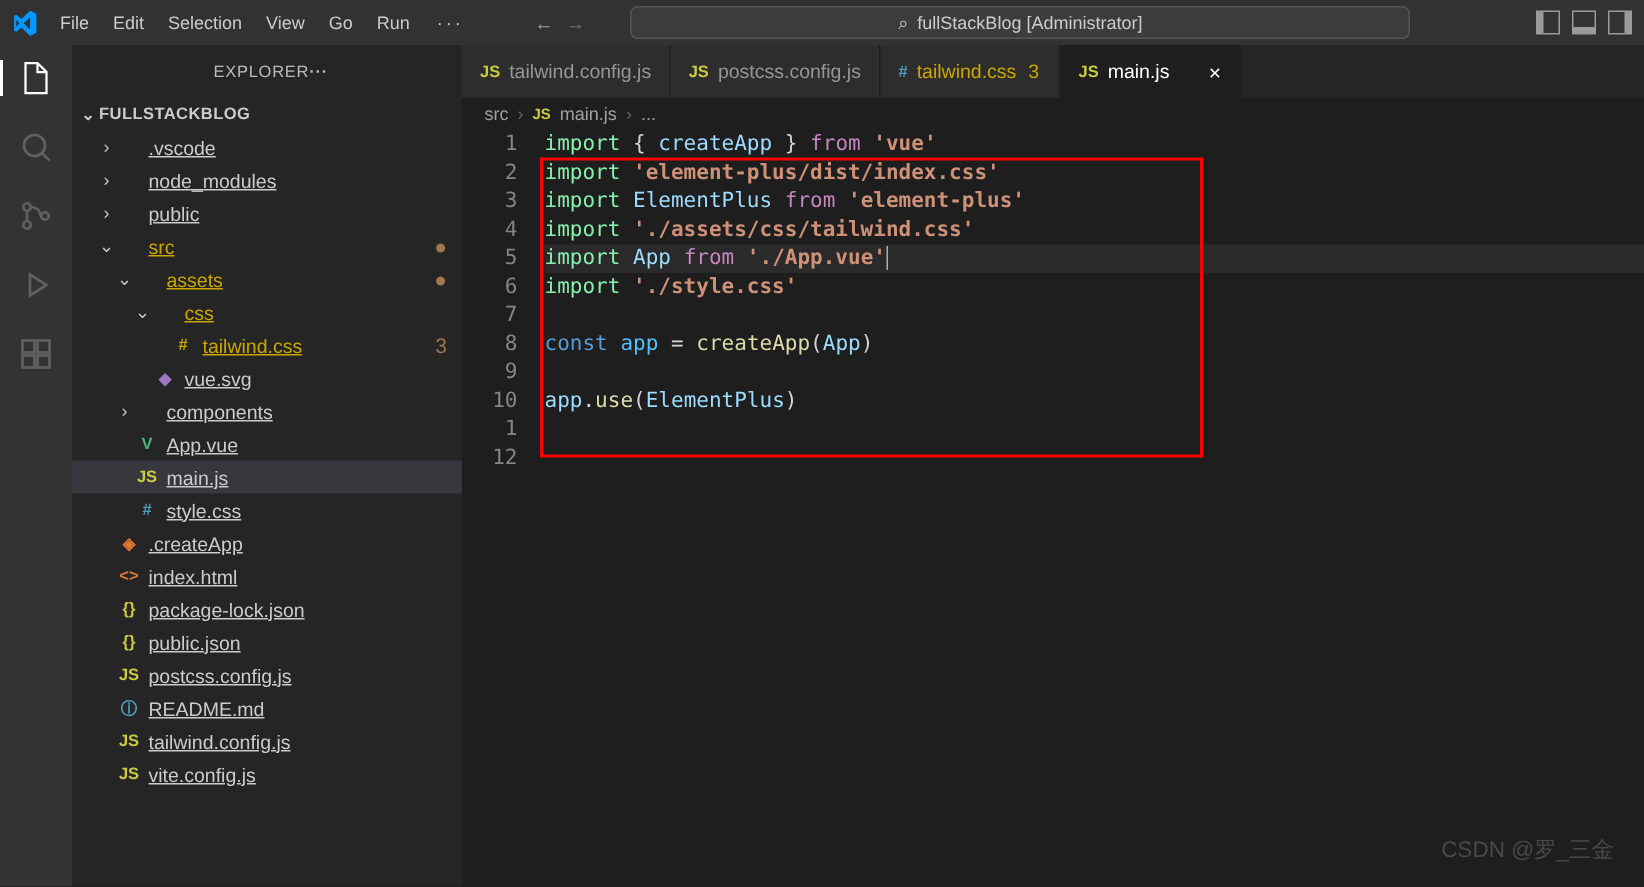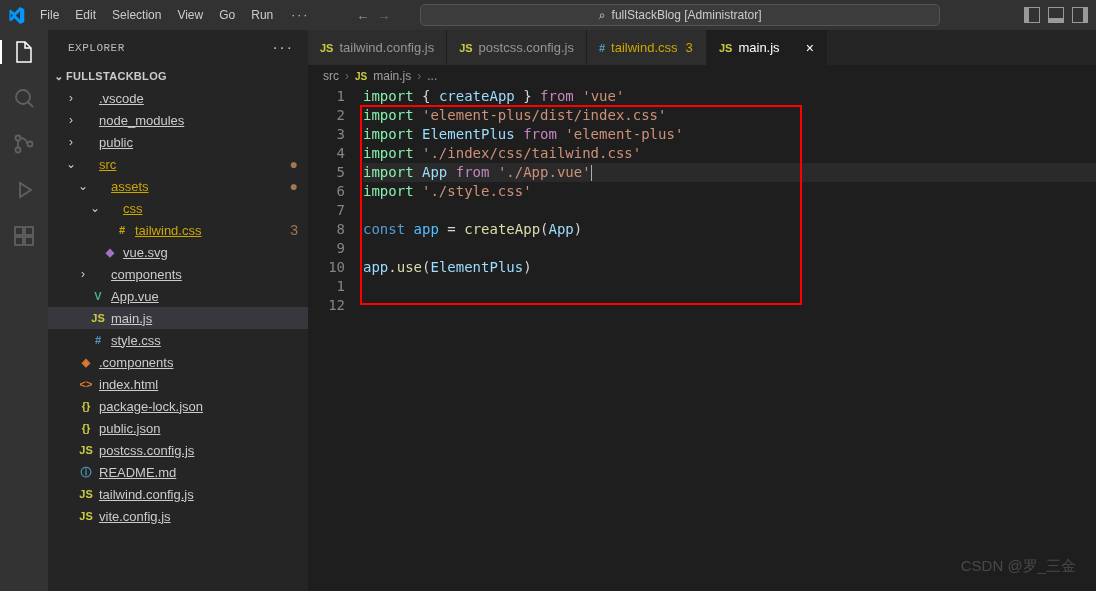"EXPLORER" .sidebar-header { font-family: Liberation Mono, monospace -> none; justify-content: space-between -> center }
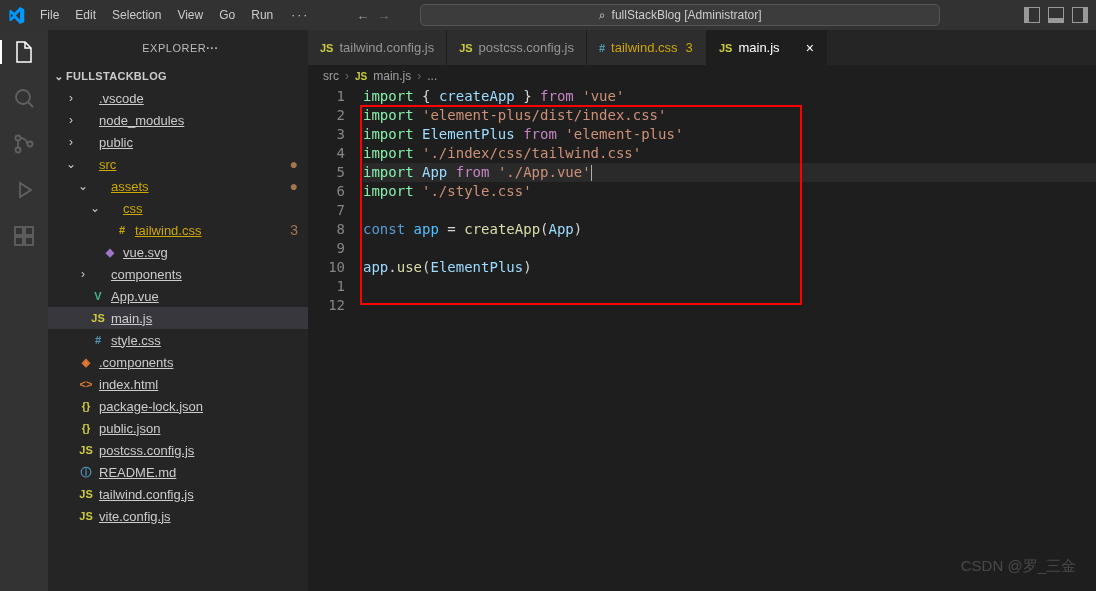"'vue'" .str { font-weight: none -> bold }
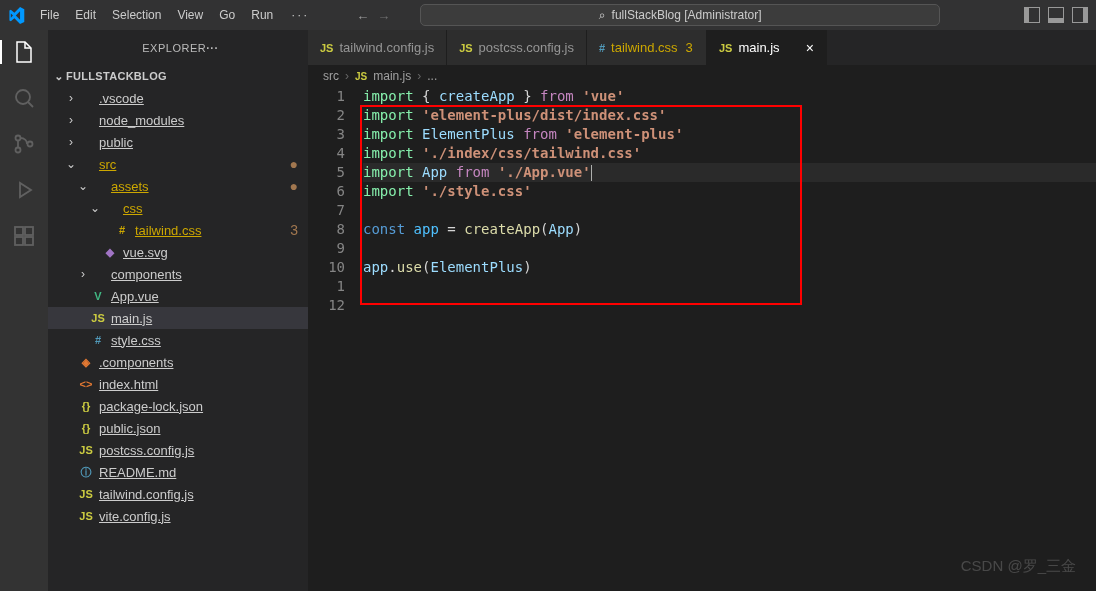"'./index/css/tailwind.css'" span.str { text: './index/css/tailwind.css' -> './assets/css/tailwind.css' }
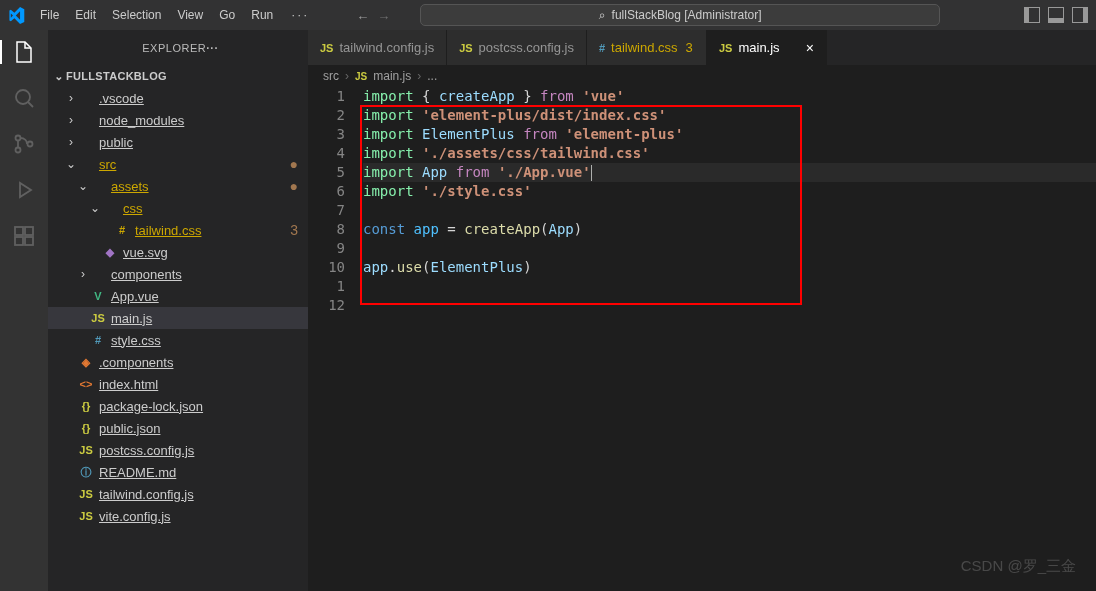".components" span.name { text: .components -> .createApp }
